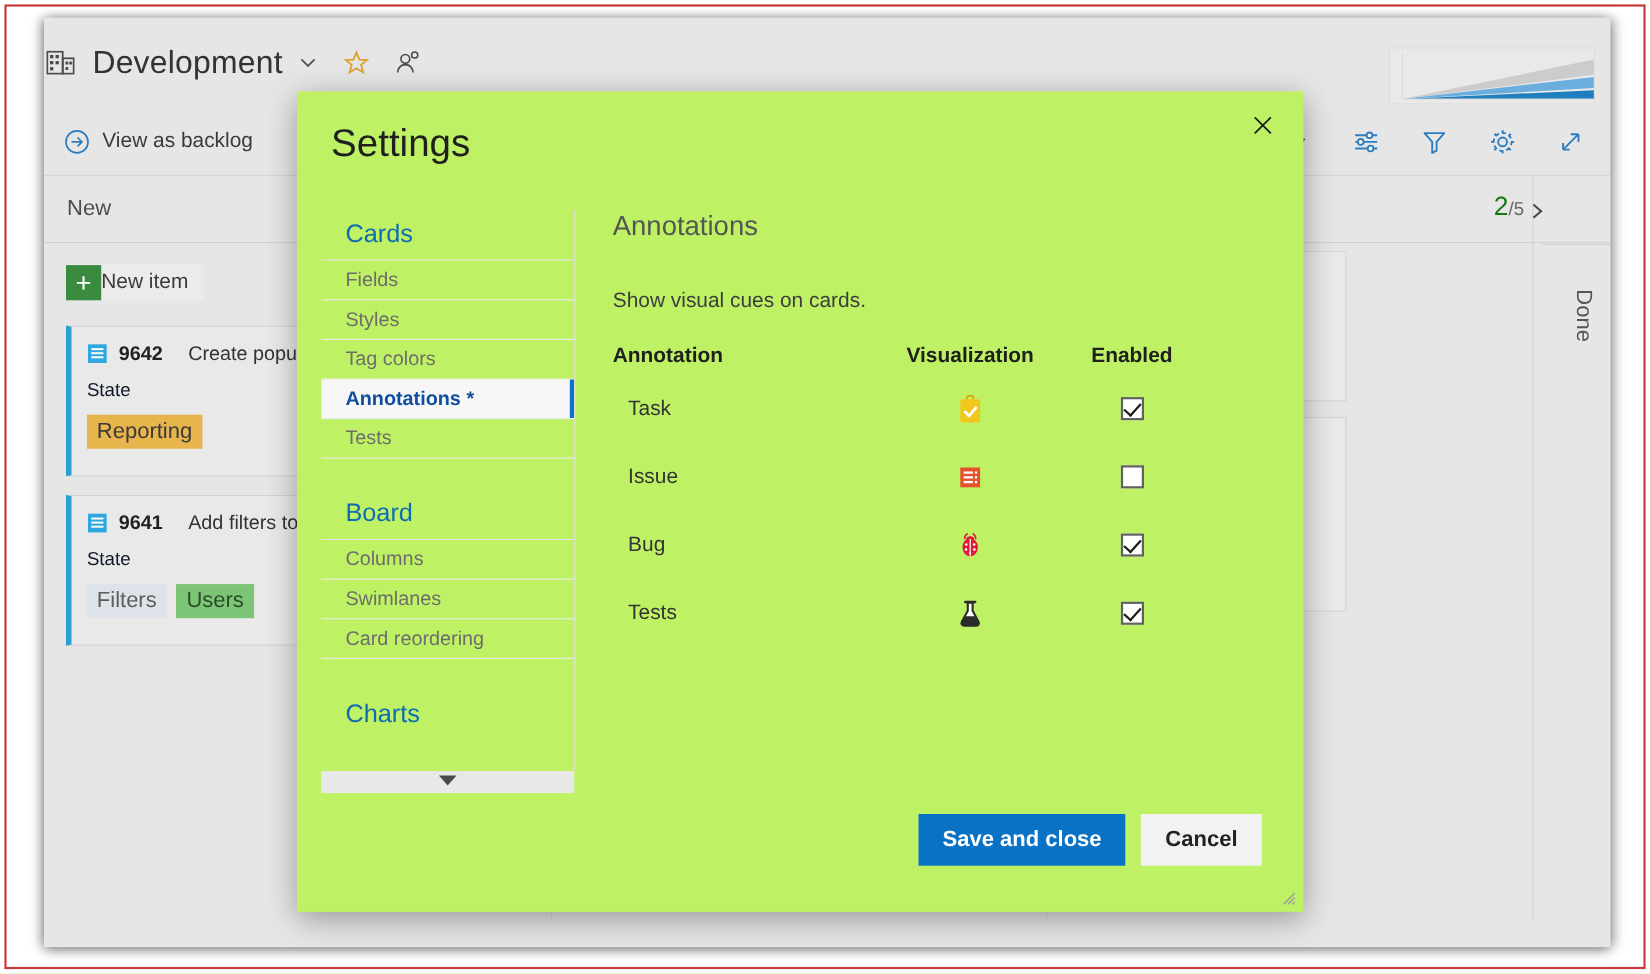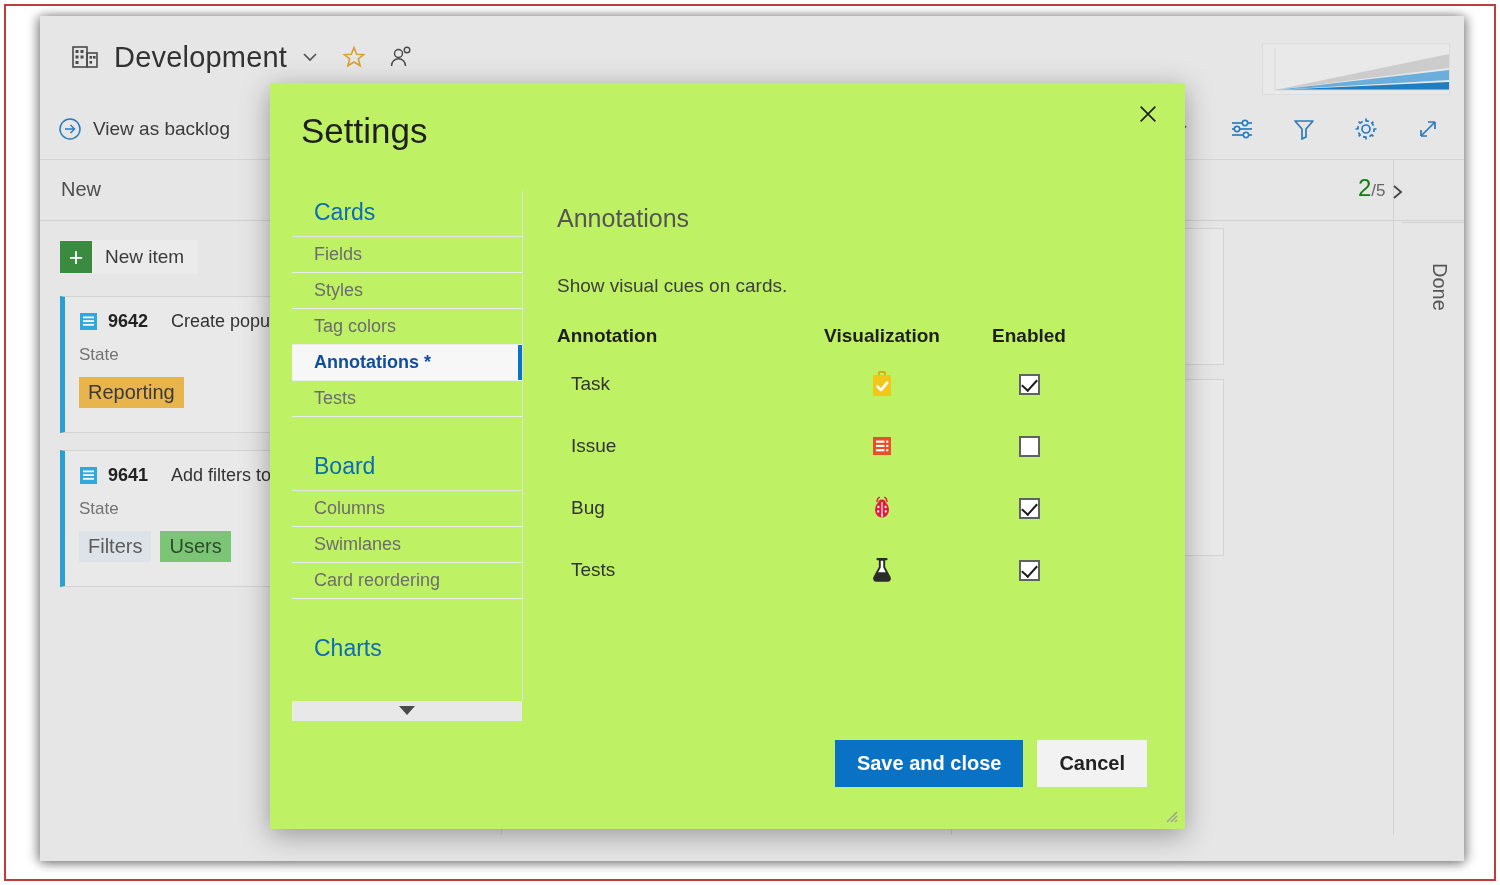"Development" .hdr { padding-left: 32px -> 2px }
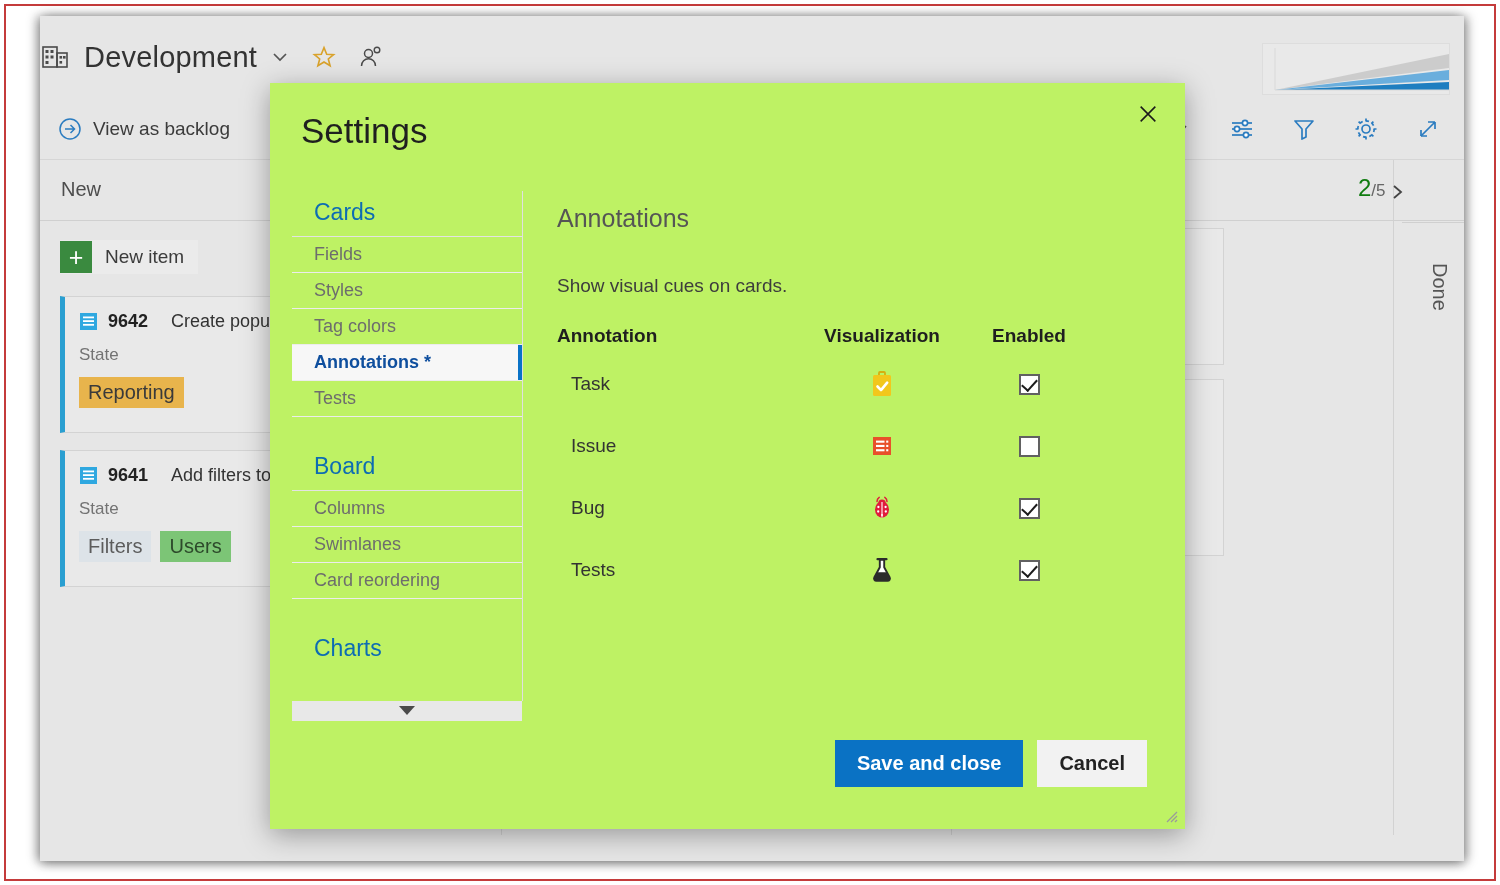"Annotations" div { margin-top: 12px -> none }
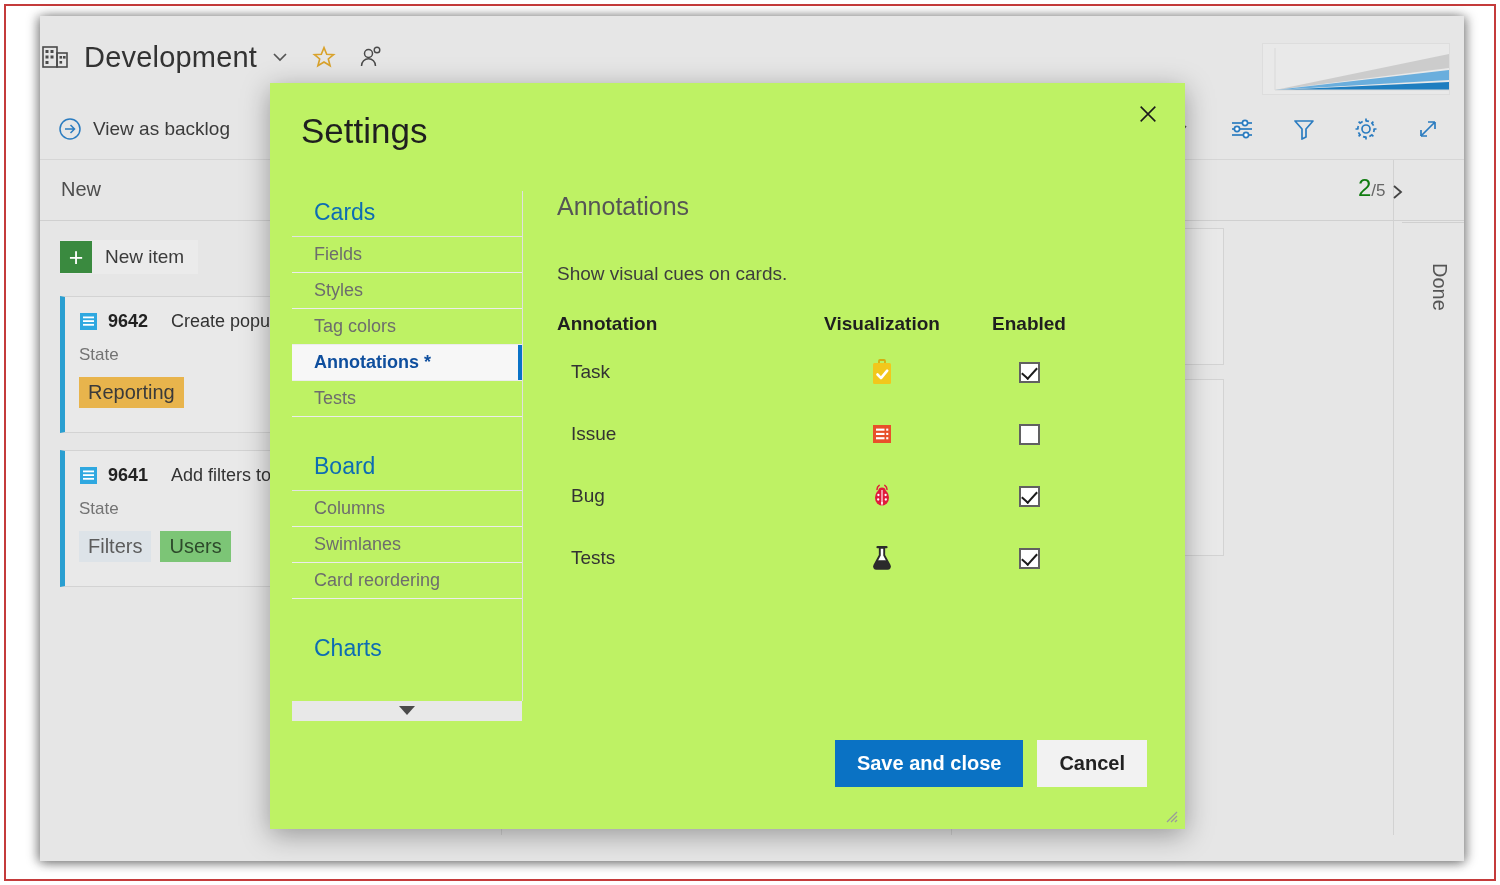"New item" .newitem span.t { margin-left: 13px -> none }
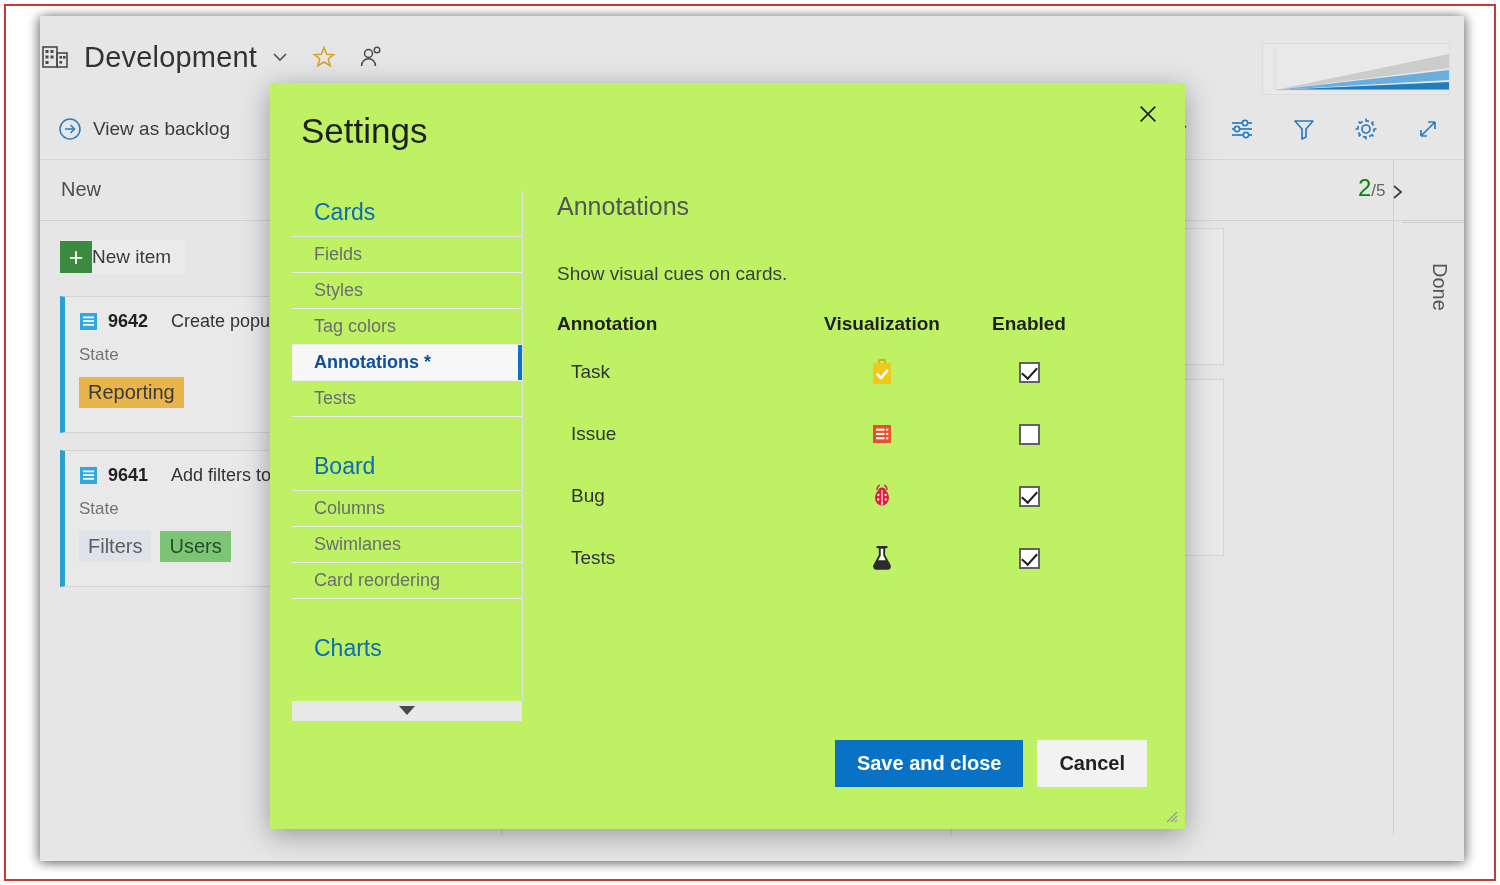"State" .f-label { color: #737373 -> #0f172a }
